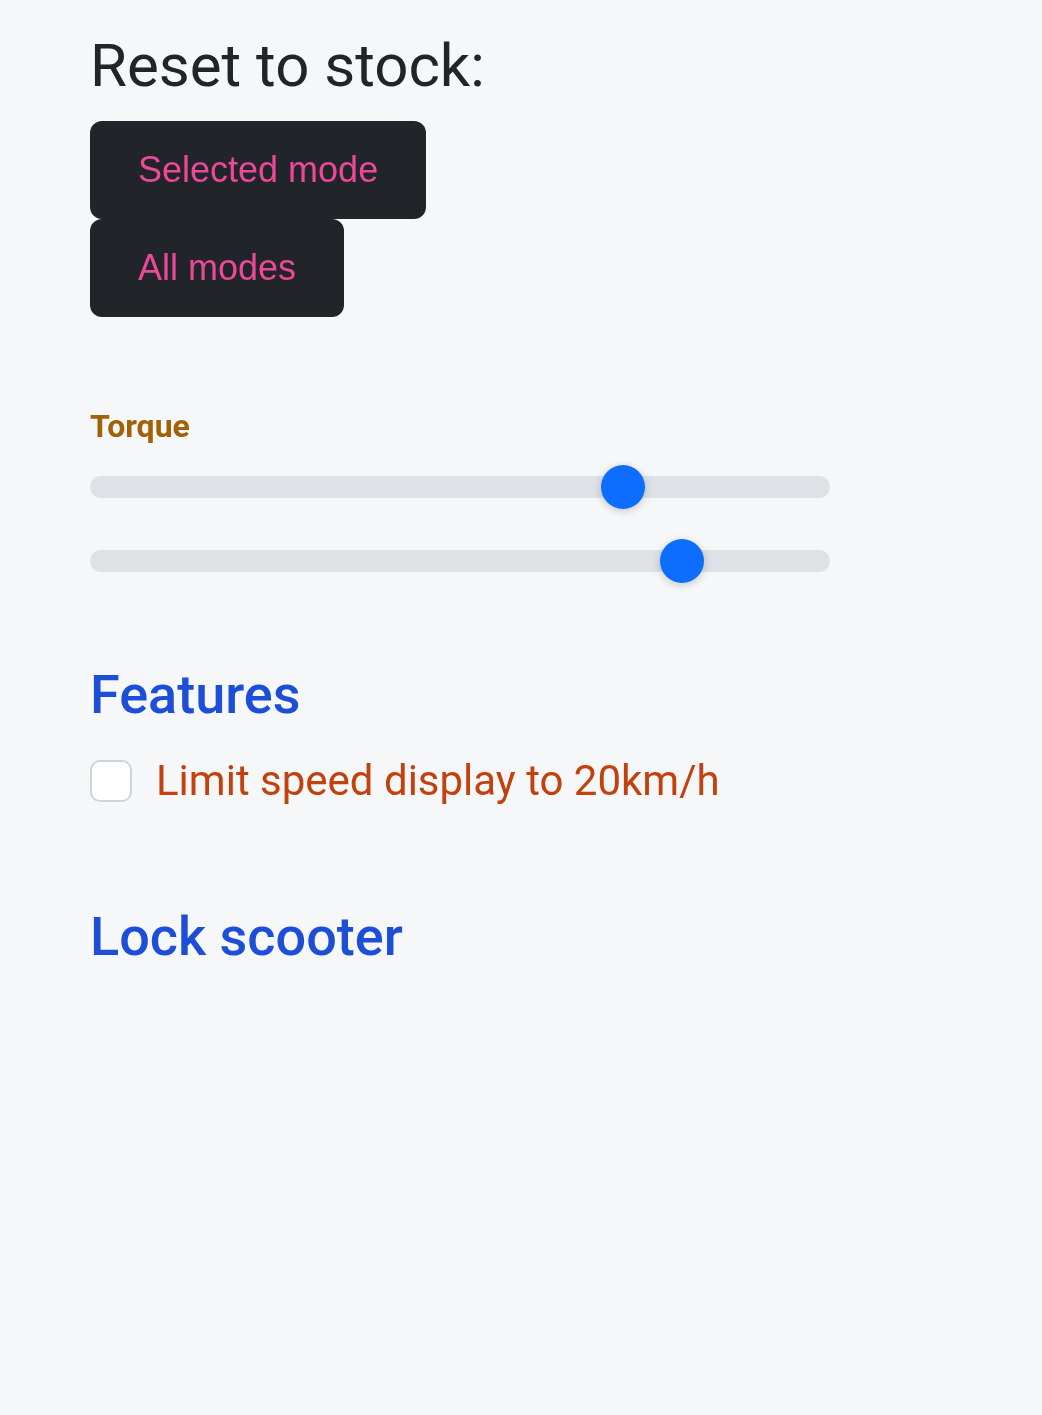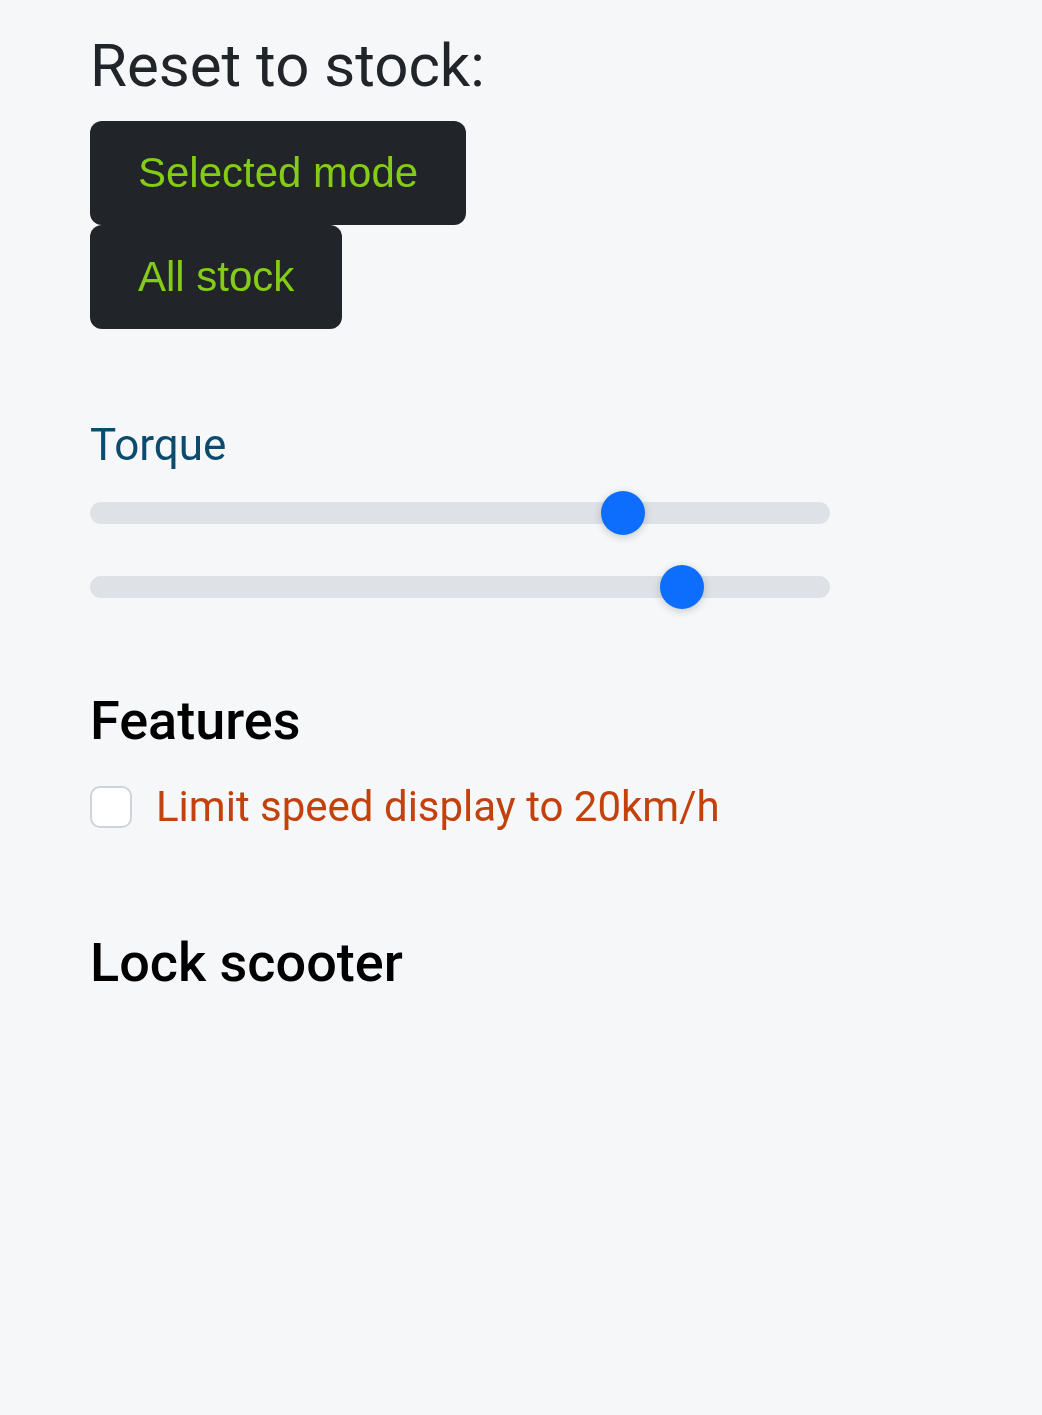"Selected mode" .btn-dark { color: #84cc16 -> #ec4899; font-size: 42px -> 36px }
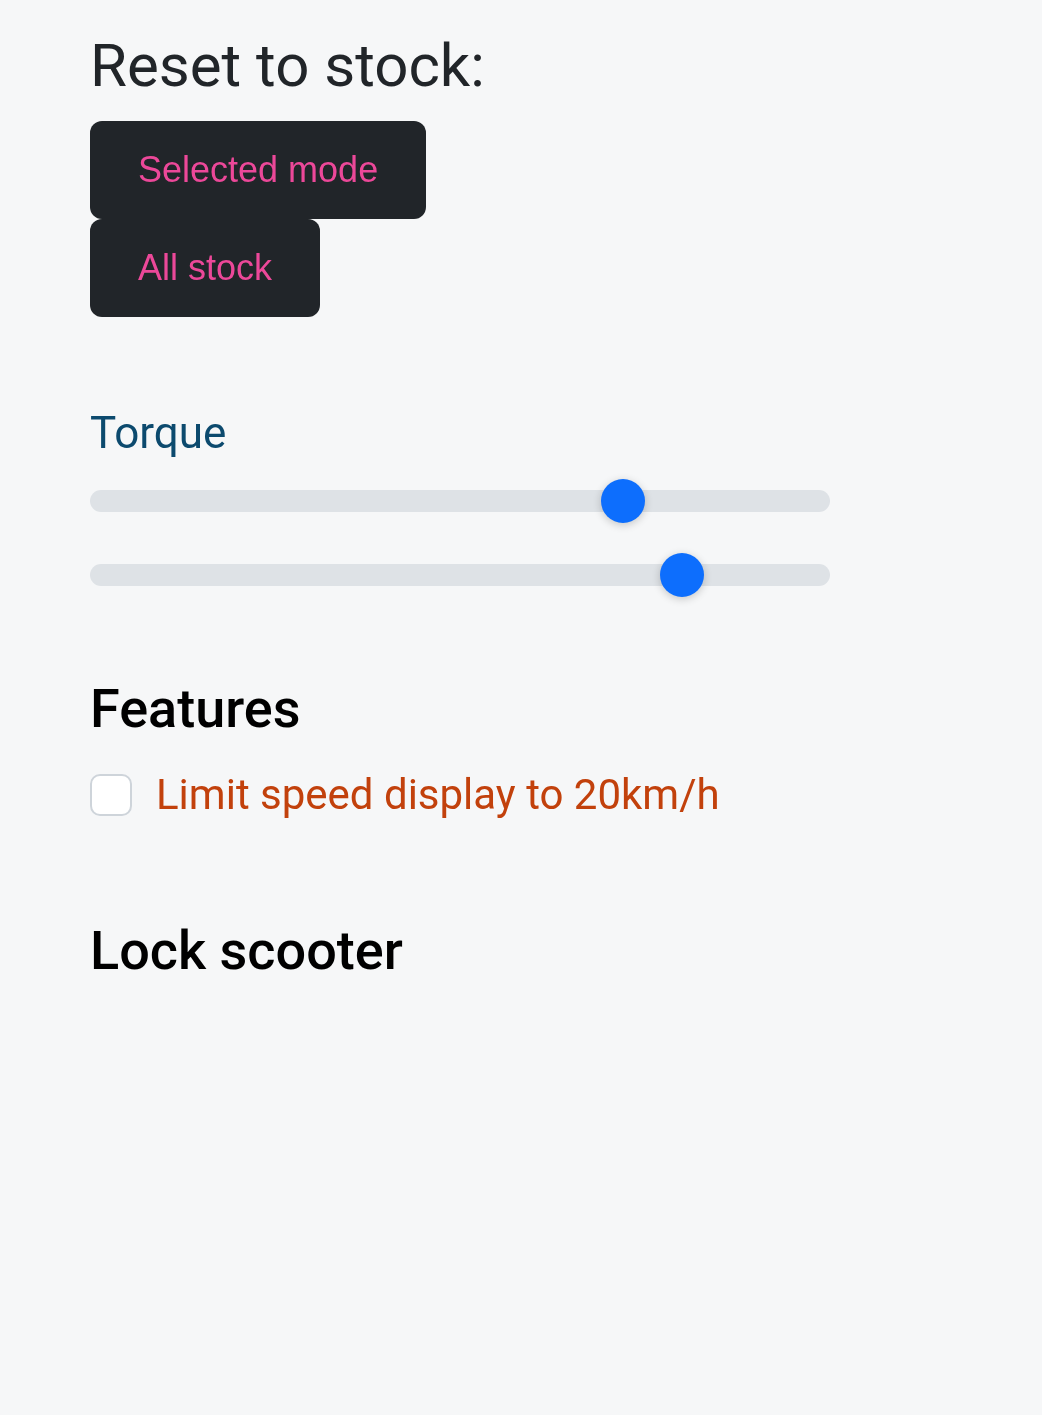"All stock" button.btn-dark { text: stock -> modes }
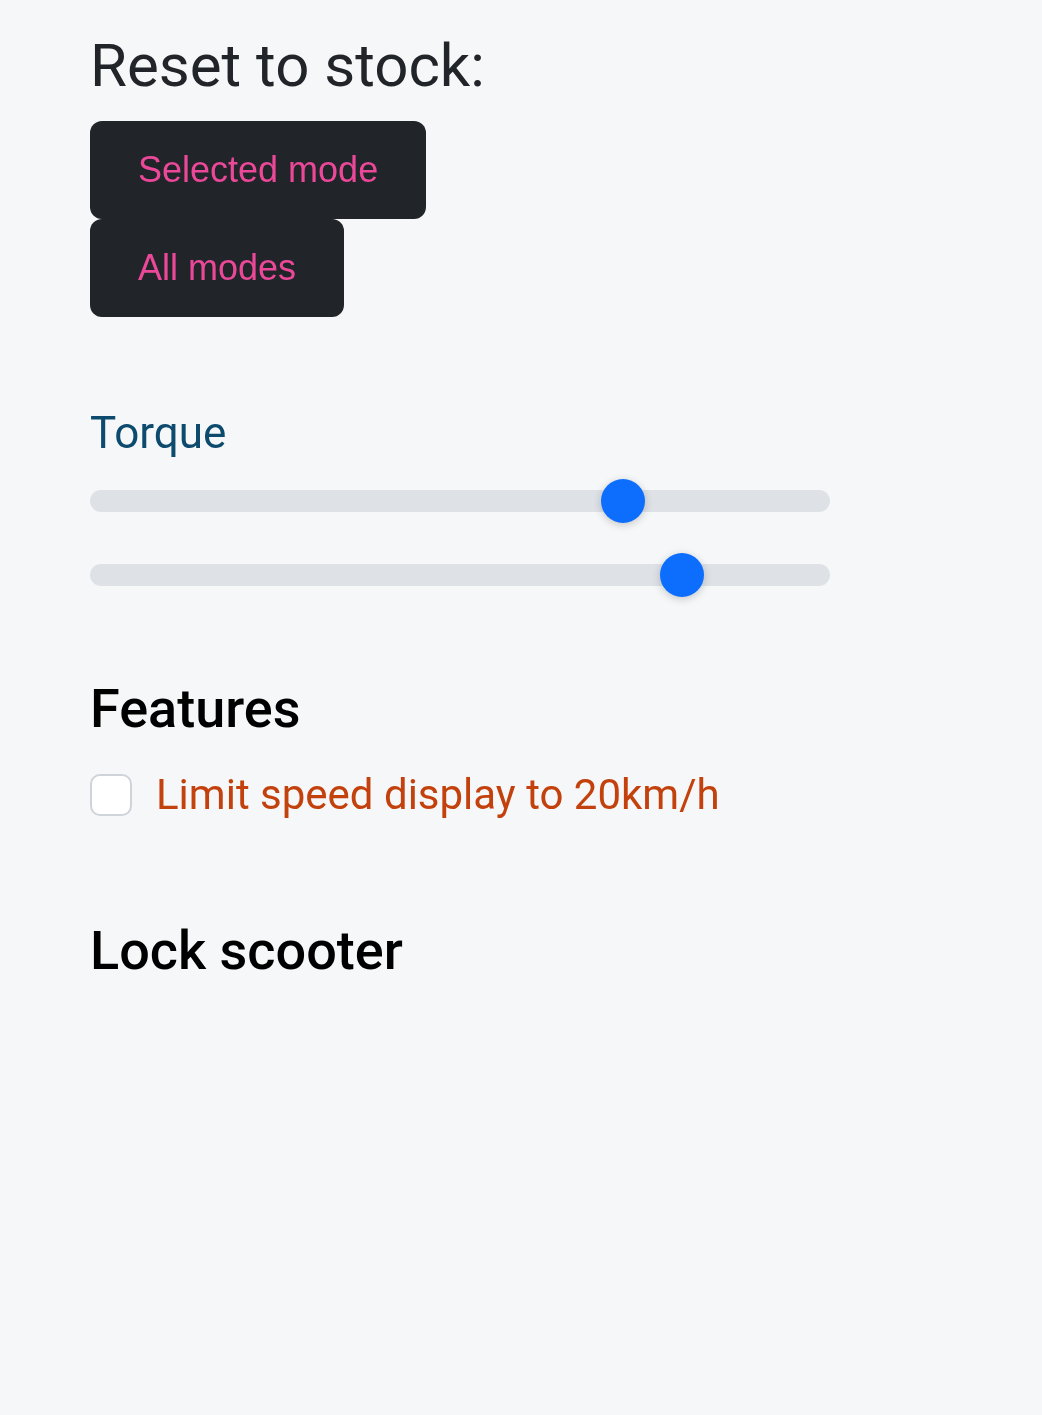"Torque" .slider-label { color: #0c4a6e -> #a16207; font-size: 44px -> 32px; font-weight: 400 -> 700 }
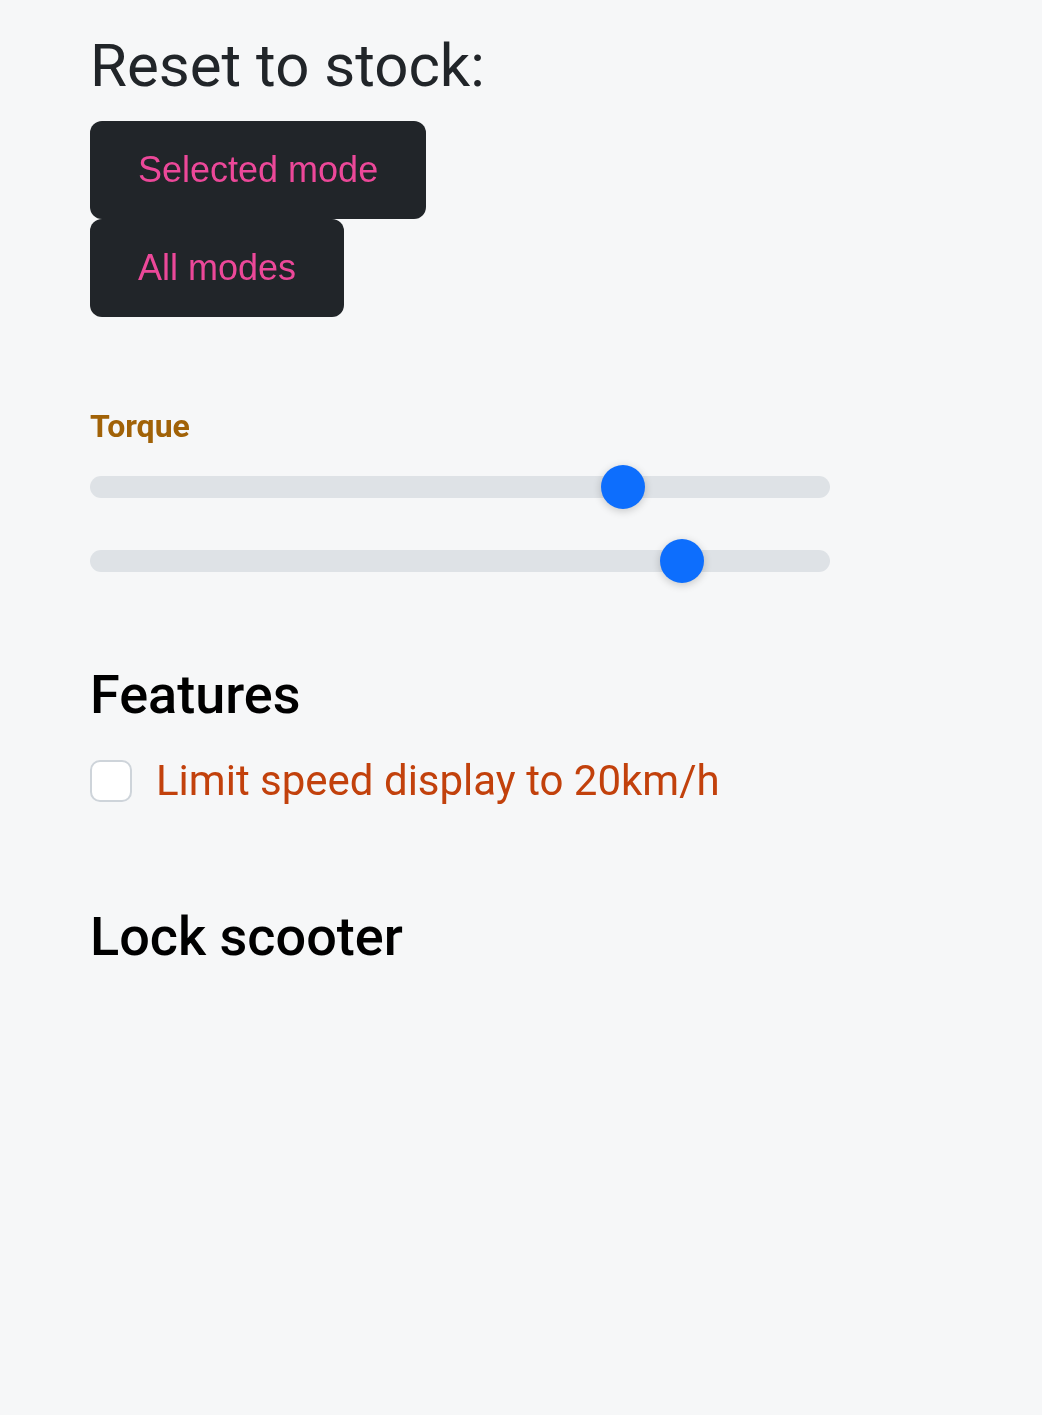"Features" .section-heading { color: #000000 -> #1d4ed8 }
